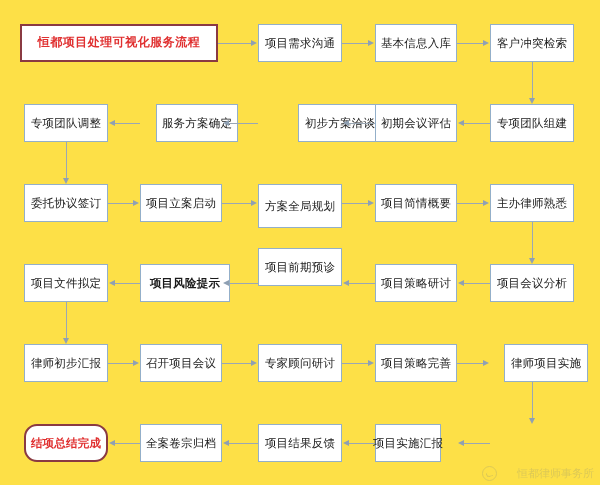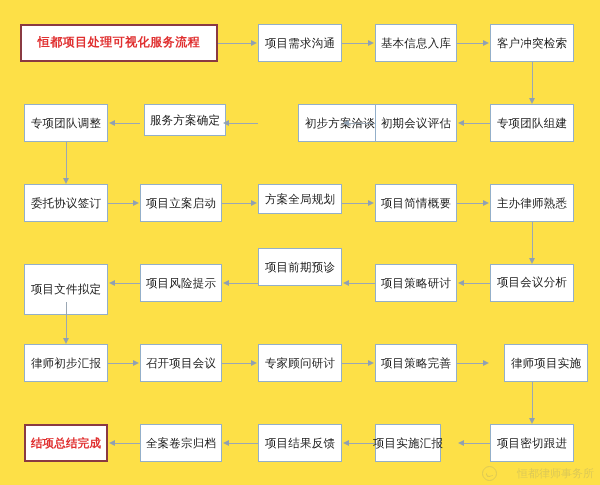"服务方案确定" div.node { height: 32px -> 38px; left: 144px -> 156px }
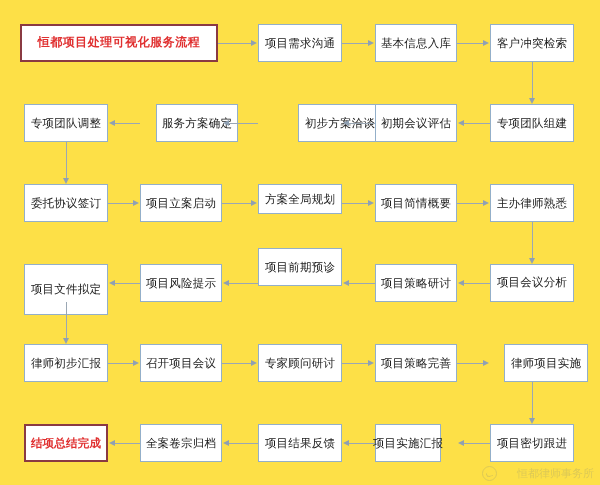"方案全局规划" div.node { height: 30px -> 44px }
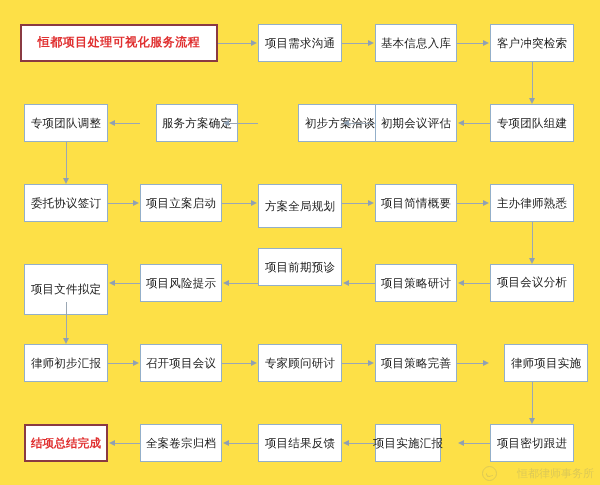"项目文件拟定" div.node { height: 51px -> 38px }
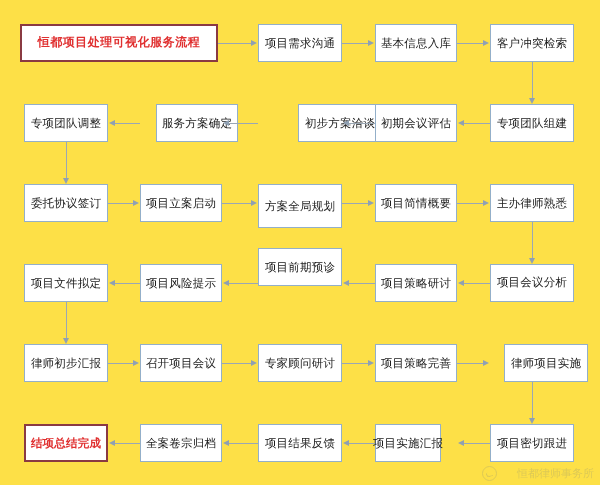"项目风险提示" div.node { font-weight: none -> bold; width: 82px -> 90px }
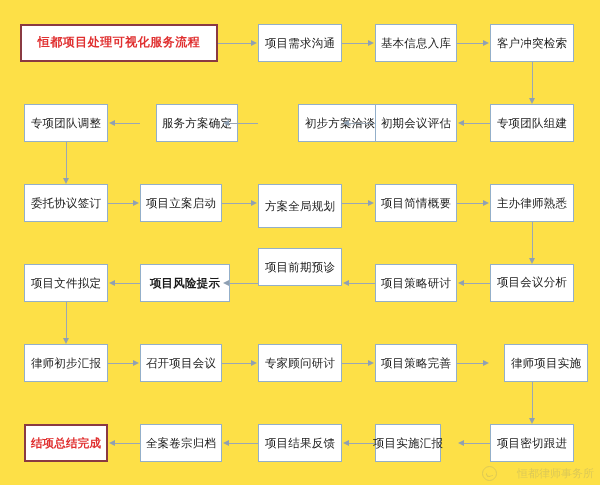"项目会议分析" div.node { font-family: Liberation Mono, monospace -> none }
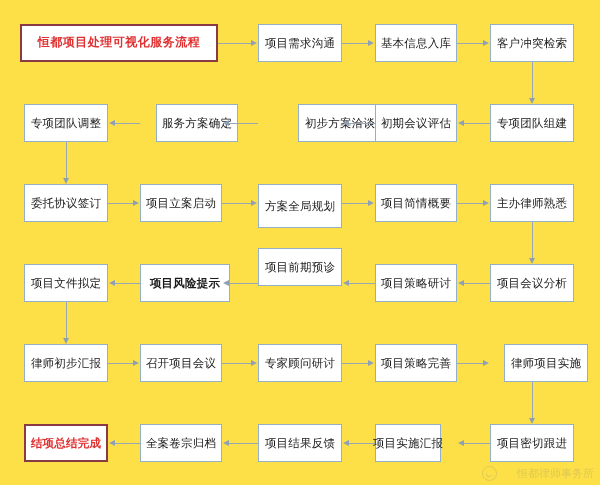"结项总结完成" div.node { border-radius: none -> 13px }
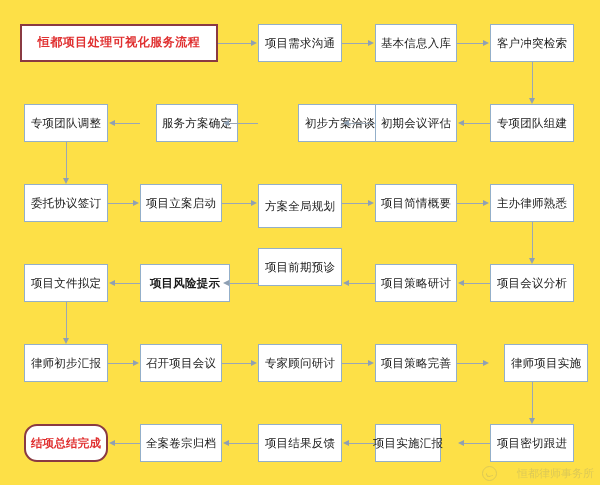"项目密切跟进" div.node { html: <div>项目密切跟进</div> -> none }
